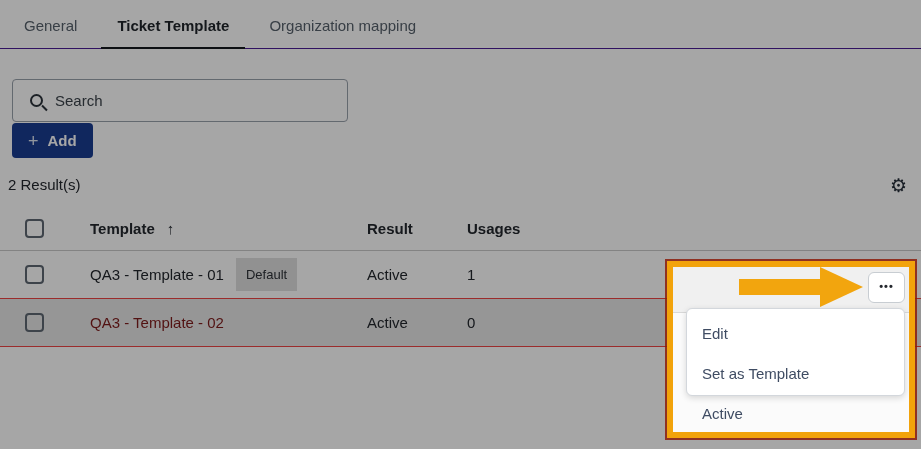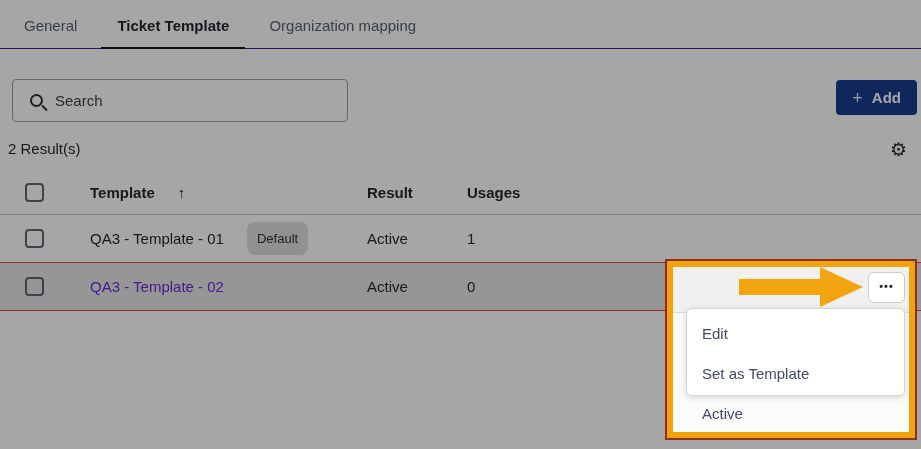"Search" .toolbar { flex-direction: none -> column }
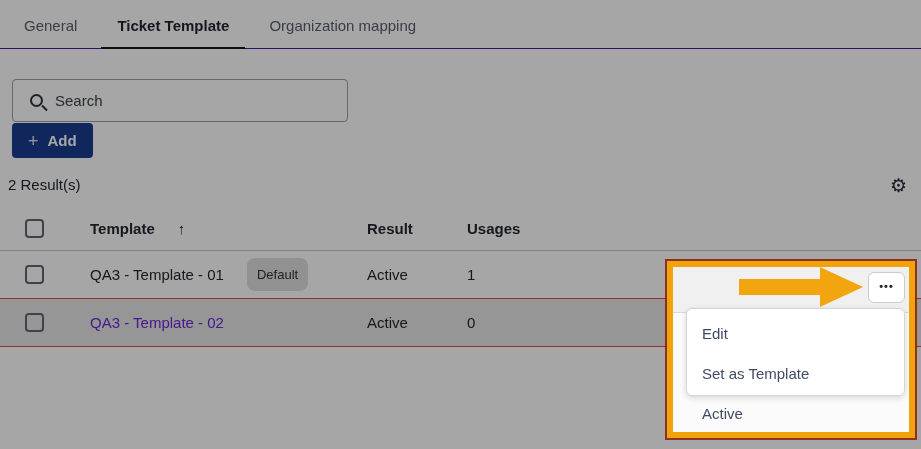"Template" .tpl-cell { gap: 23px -> 12px }
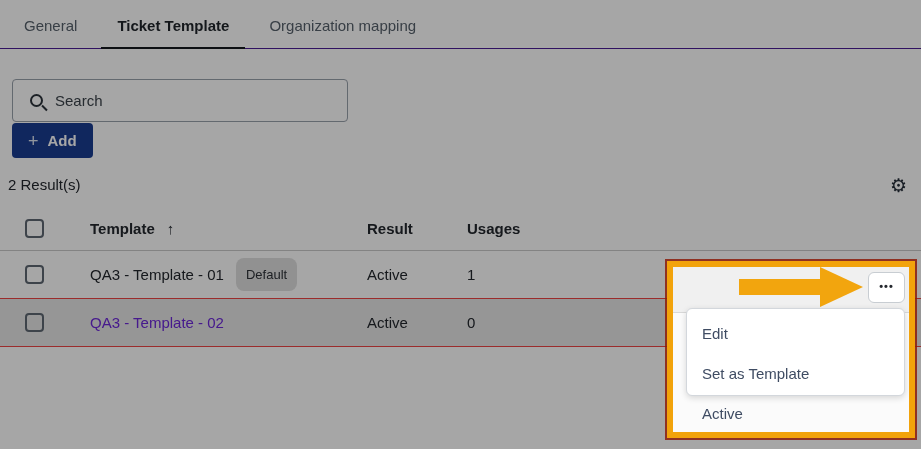"Default" .badge { border-radius: 8px -> 0 }
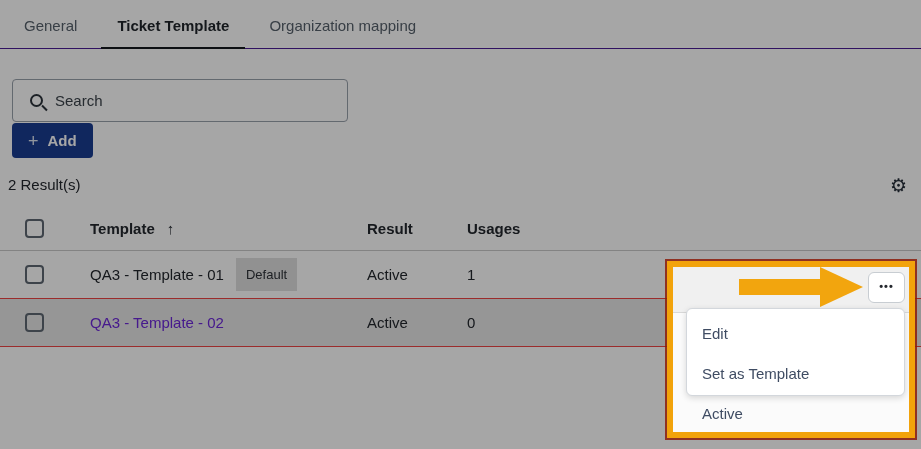"QA3 - Template - 02" .link { color: #6d28d9 -> #7f1d1d }
